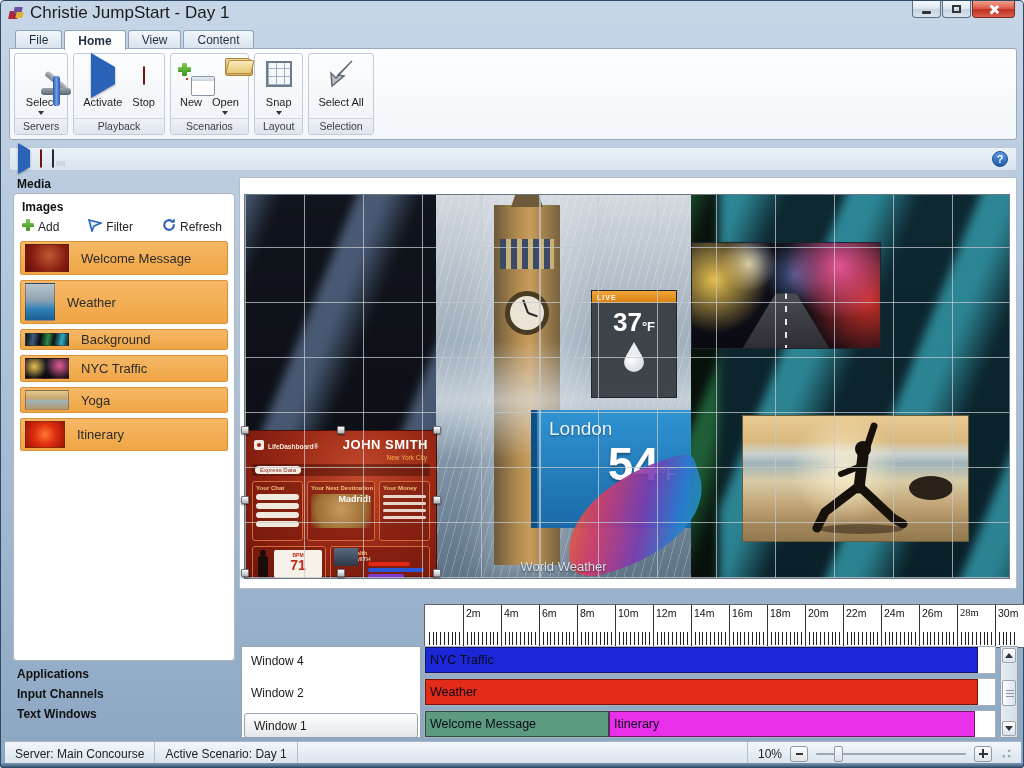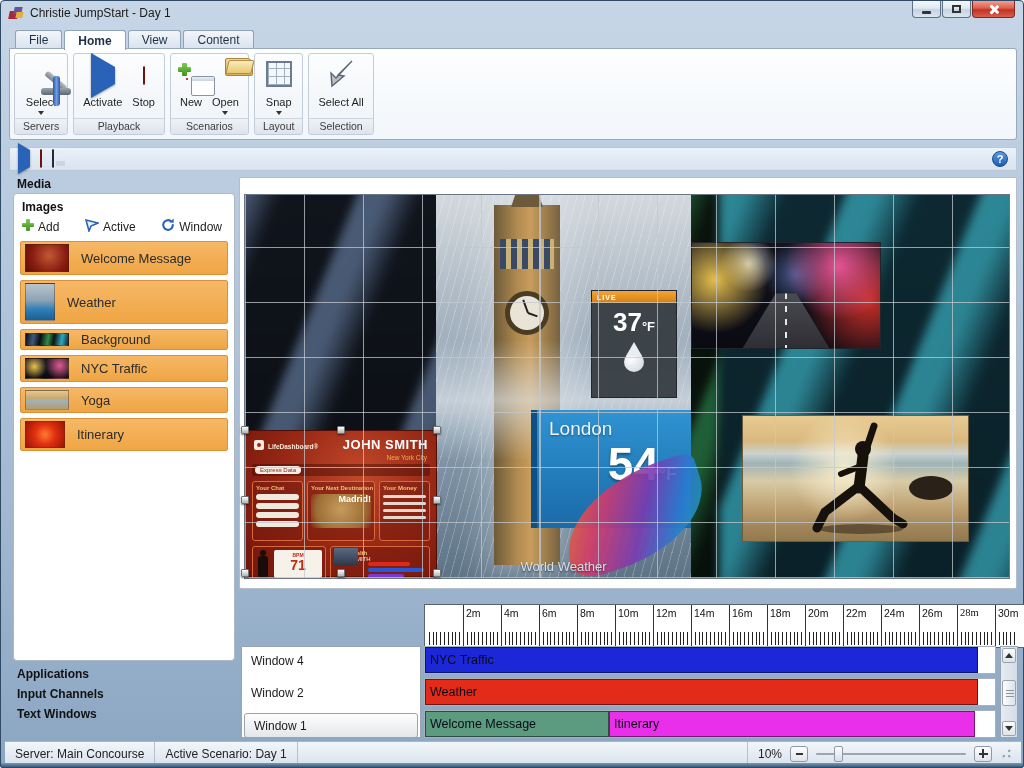"Christie JumpStart - Day 1" .title-text { font-size: 12px -> 17px }
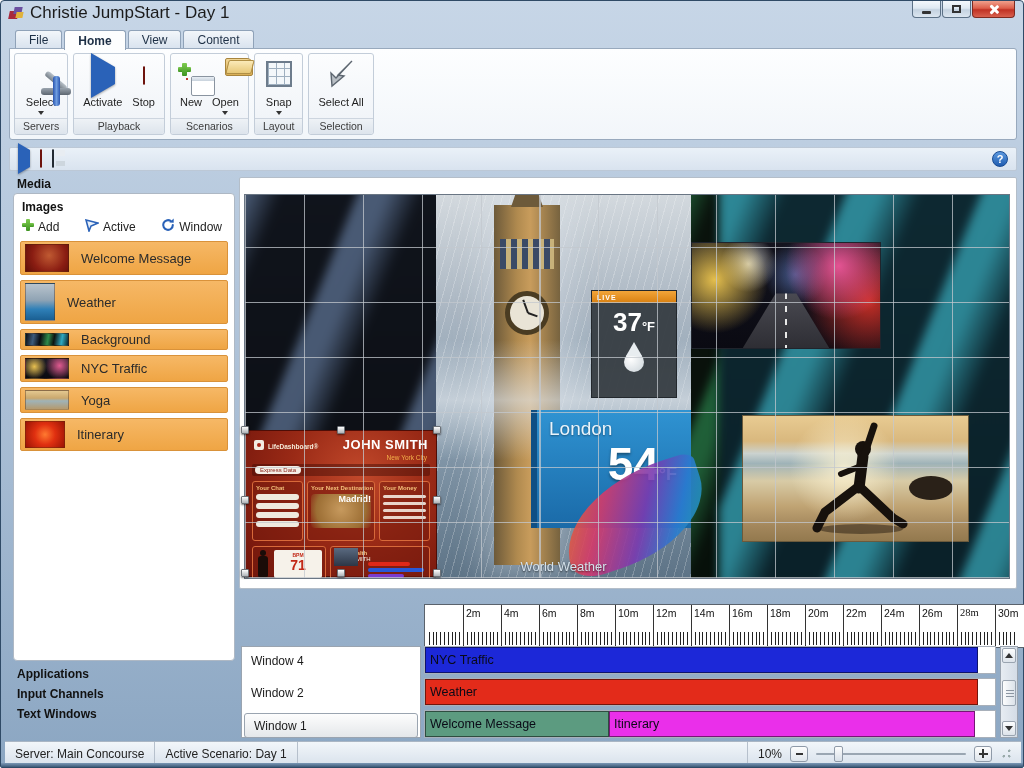"Active" span { text: Active -> Filter }
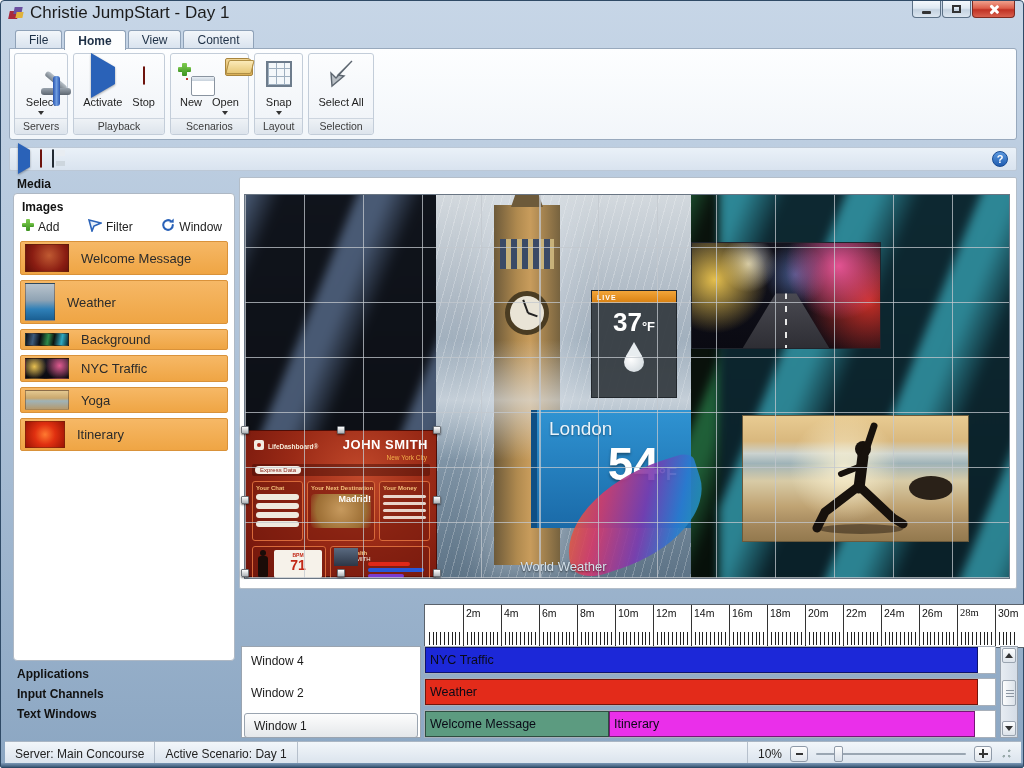"Window" span { text: Window -> Refresh }
